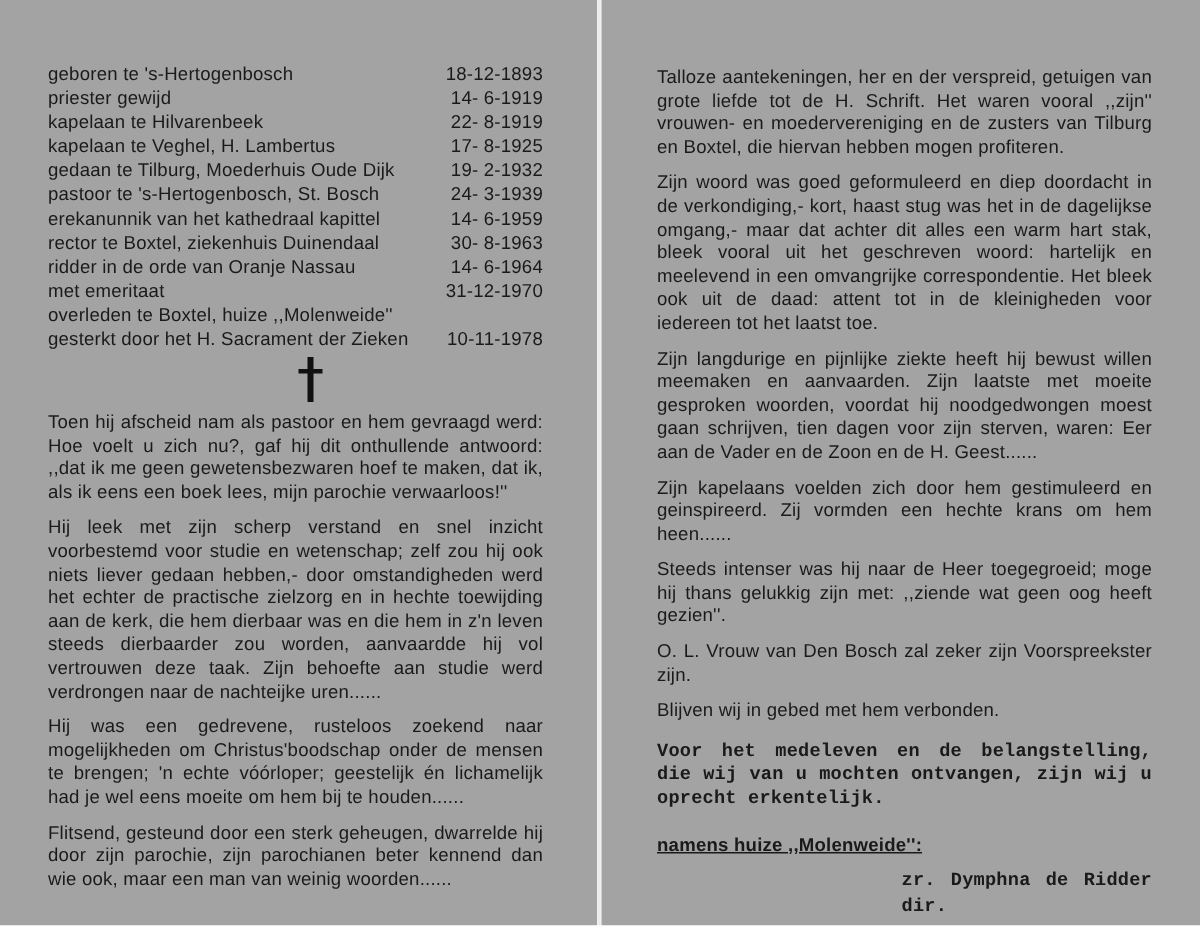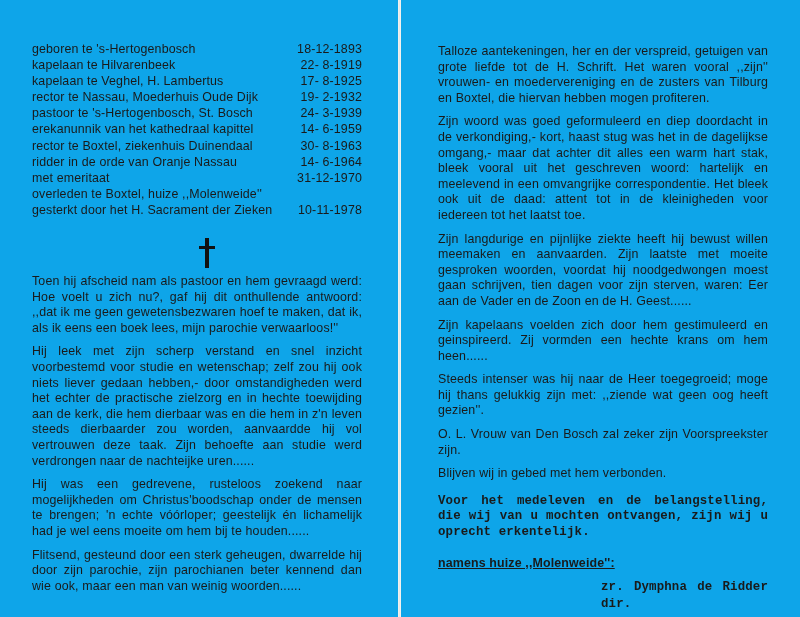"geboren te 's-Hertogenbosch" .page { background: #0ea5e9 -> #a3a3a3 }
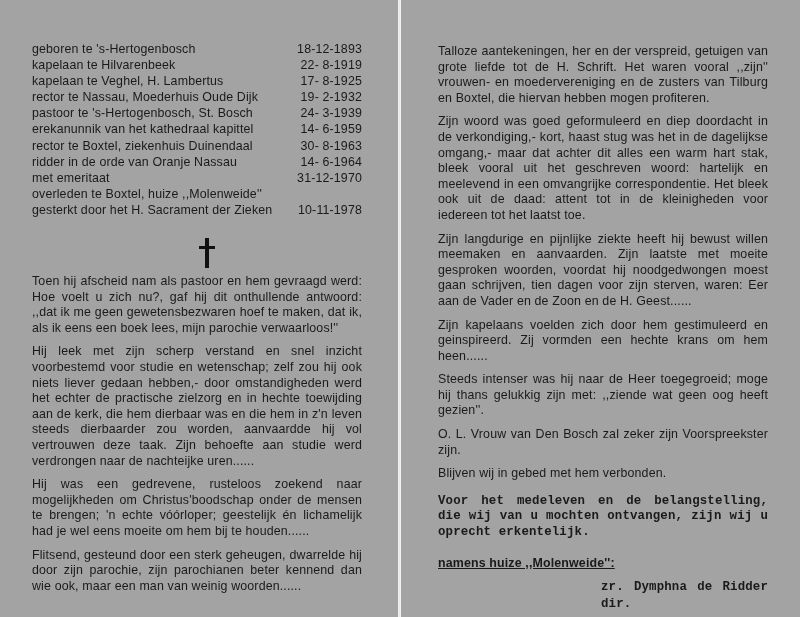"priester gewijd" div.career-row { html: none -> <div> <span>priester gewijd</span> <span>14- 6-1919</span> </div> }
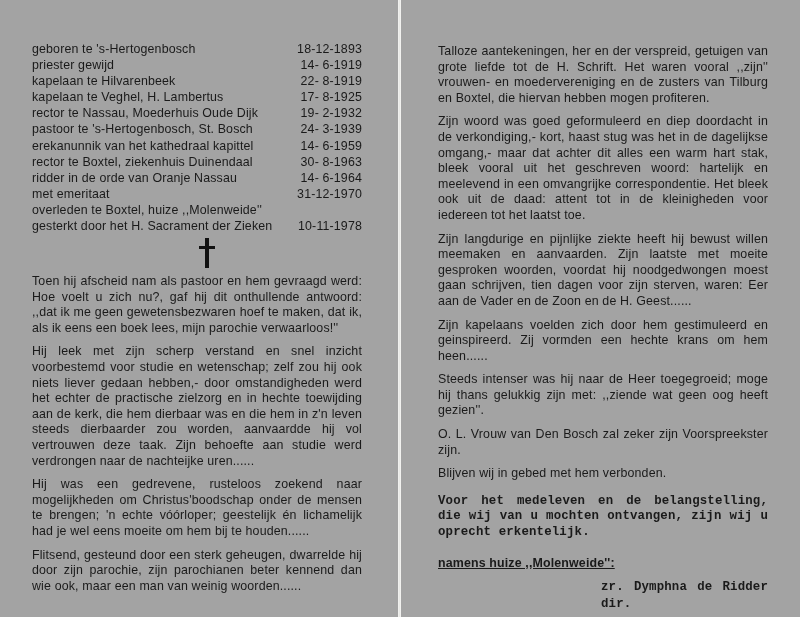"rector te Nassau, Moederhuis Oude" span { text: rector te Nassau -> gedaan te Tilburg }
